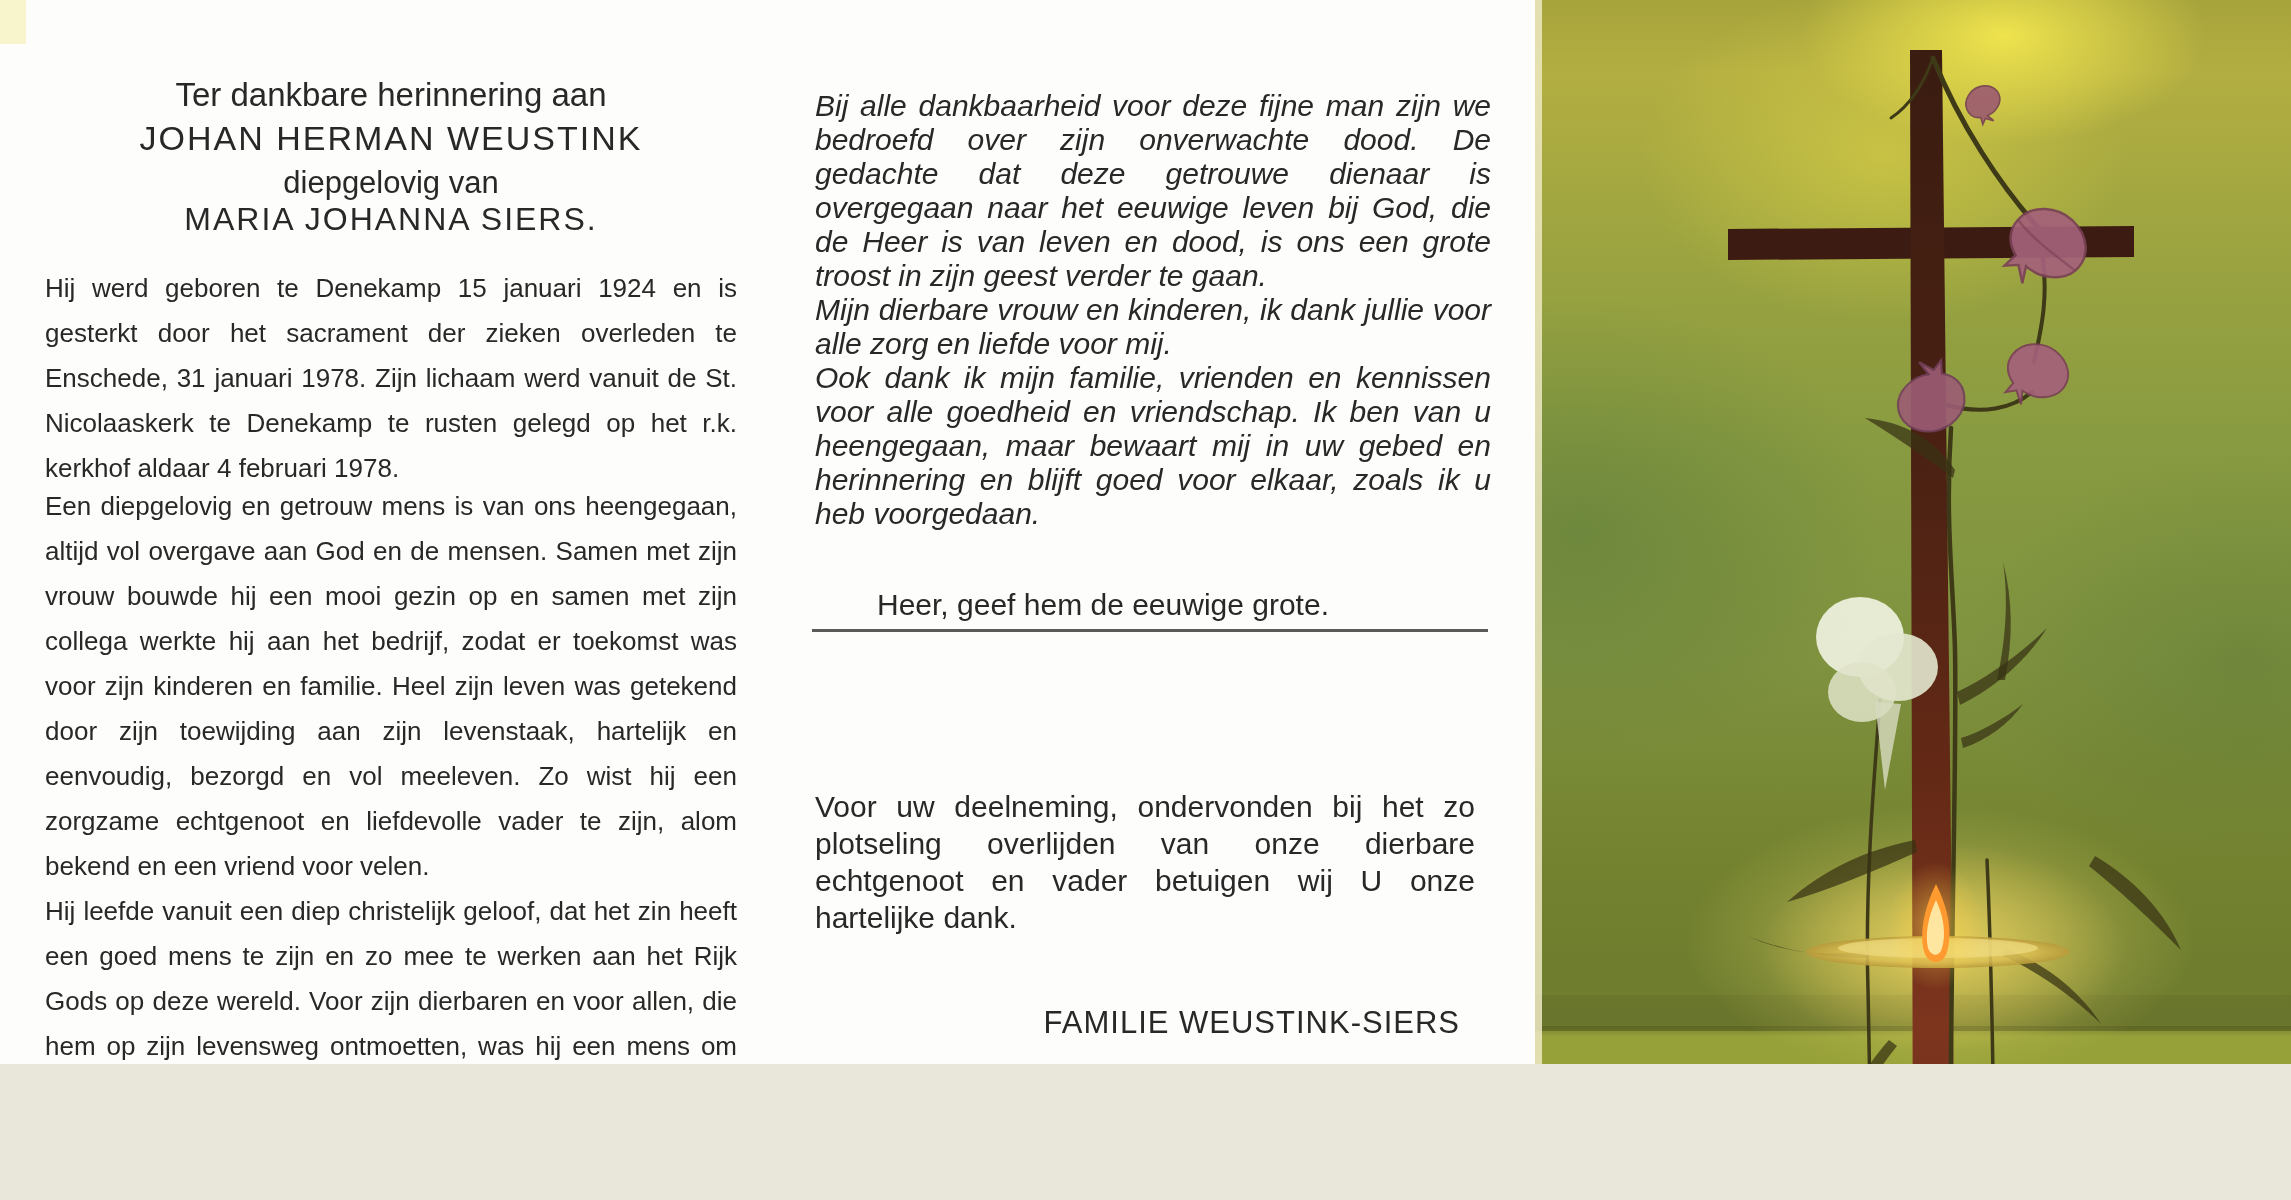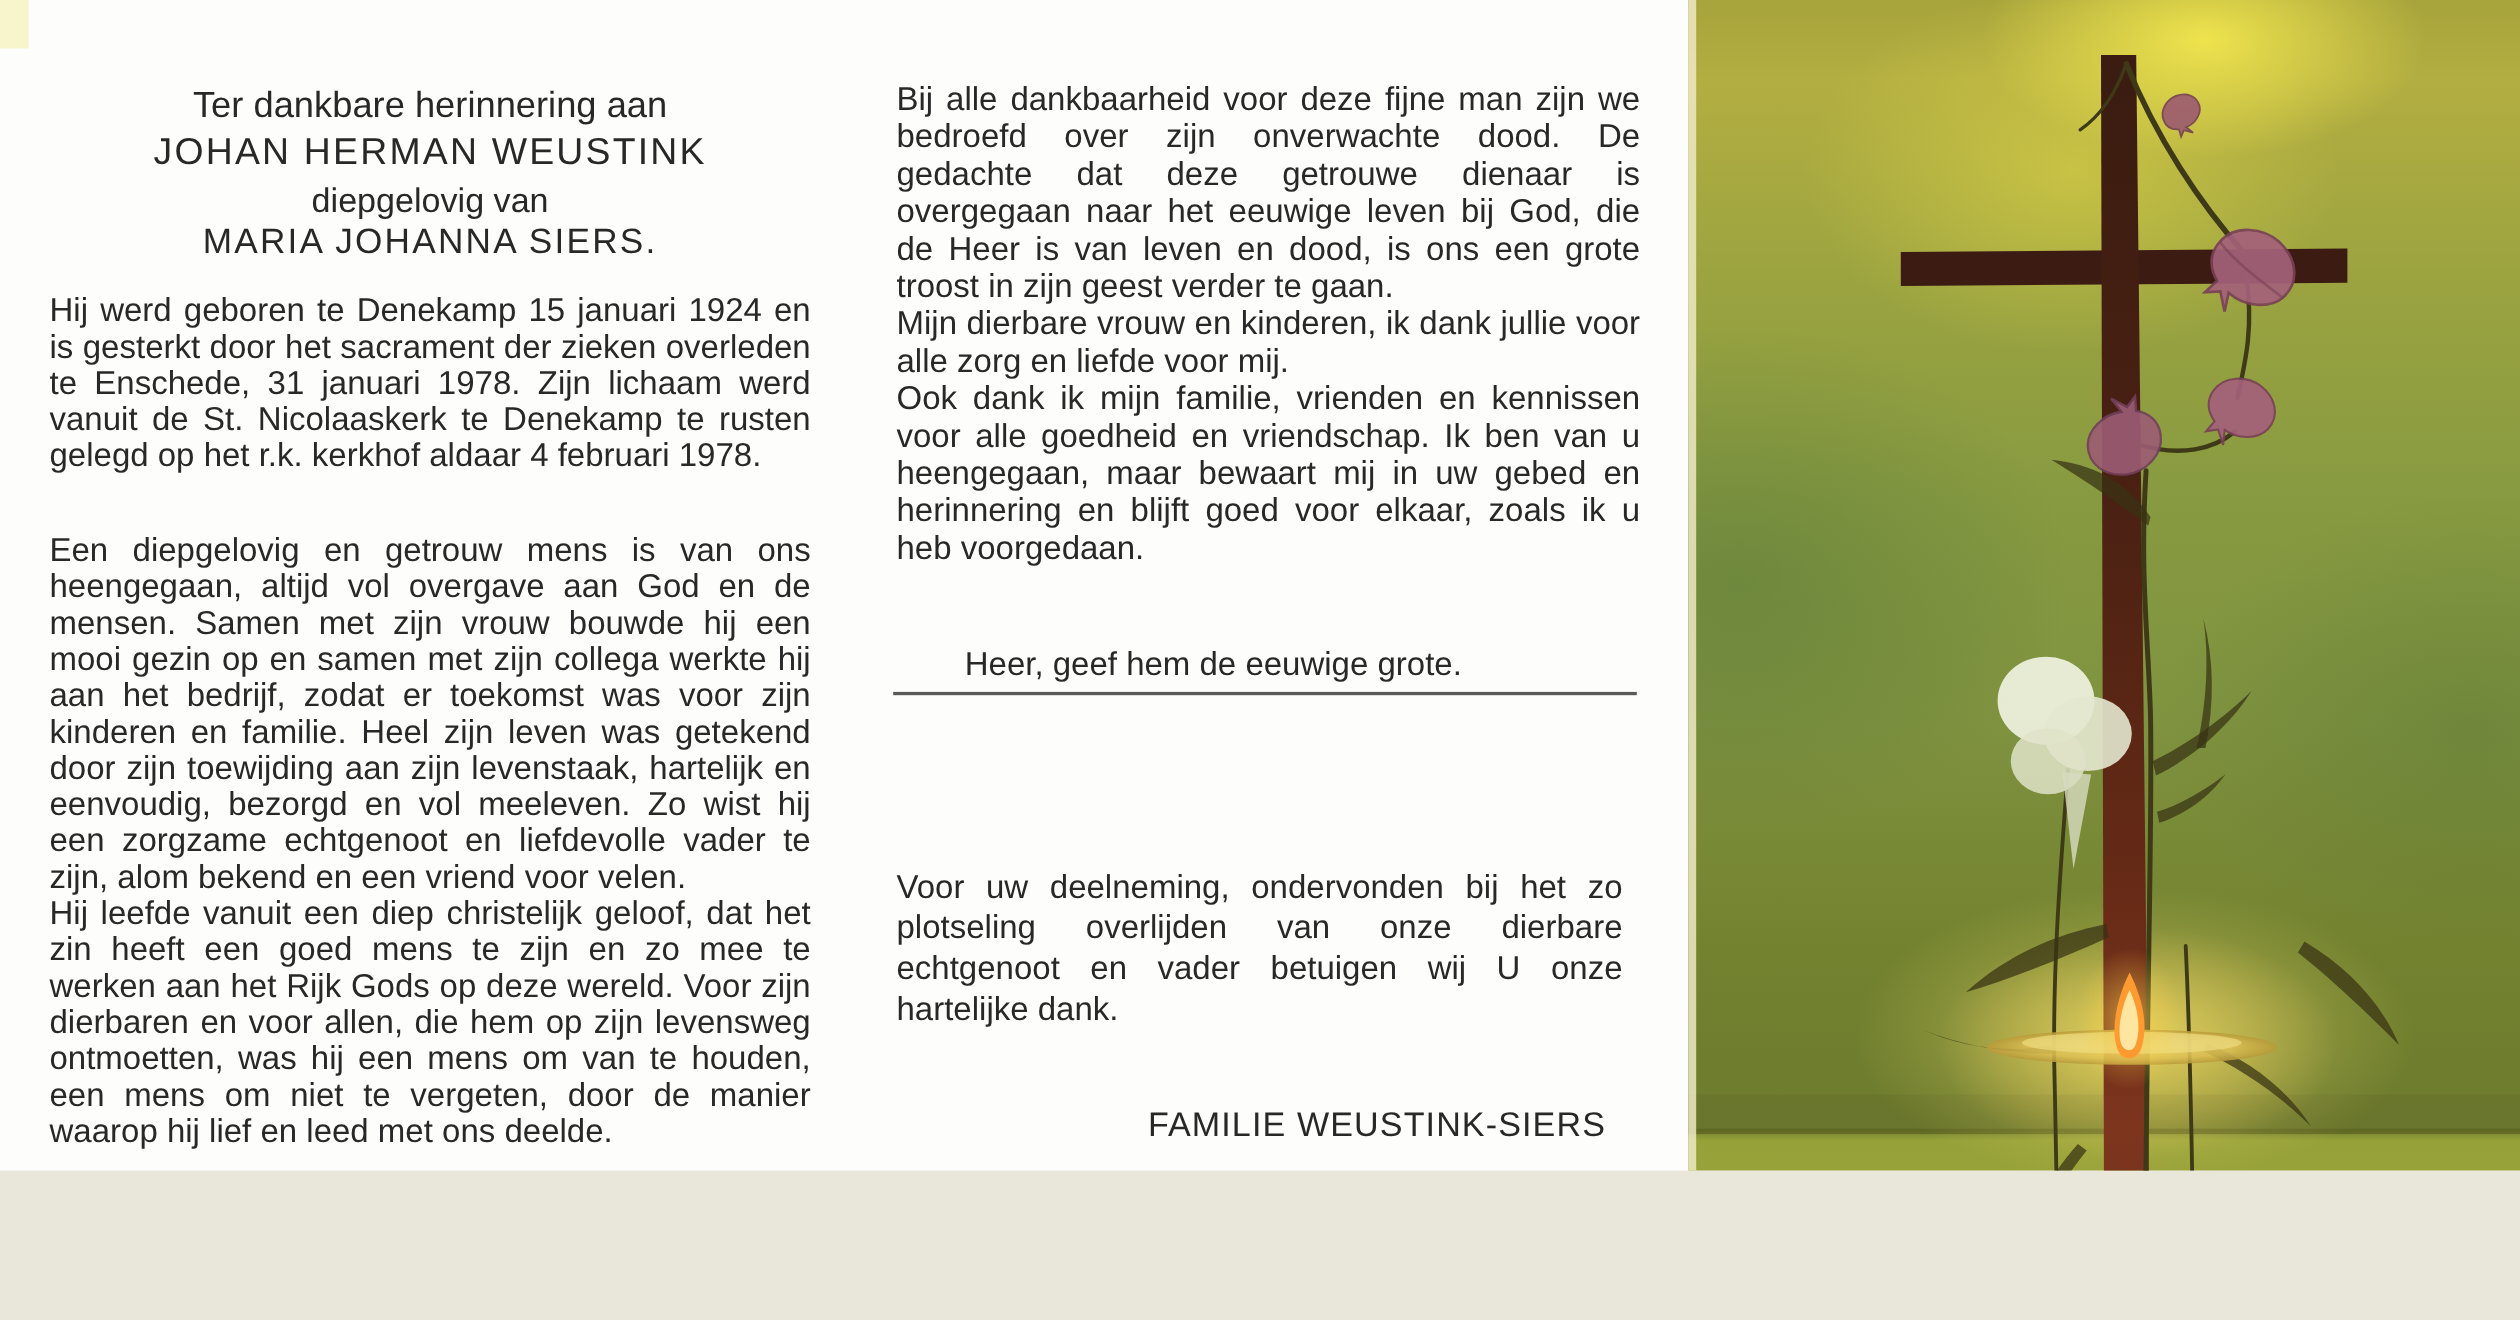"Bij alle dankbaarheid voor deze" .m-block { font-style: none -> italic; top: 74px -> 89px }
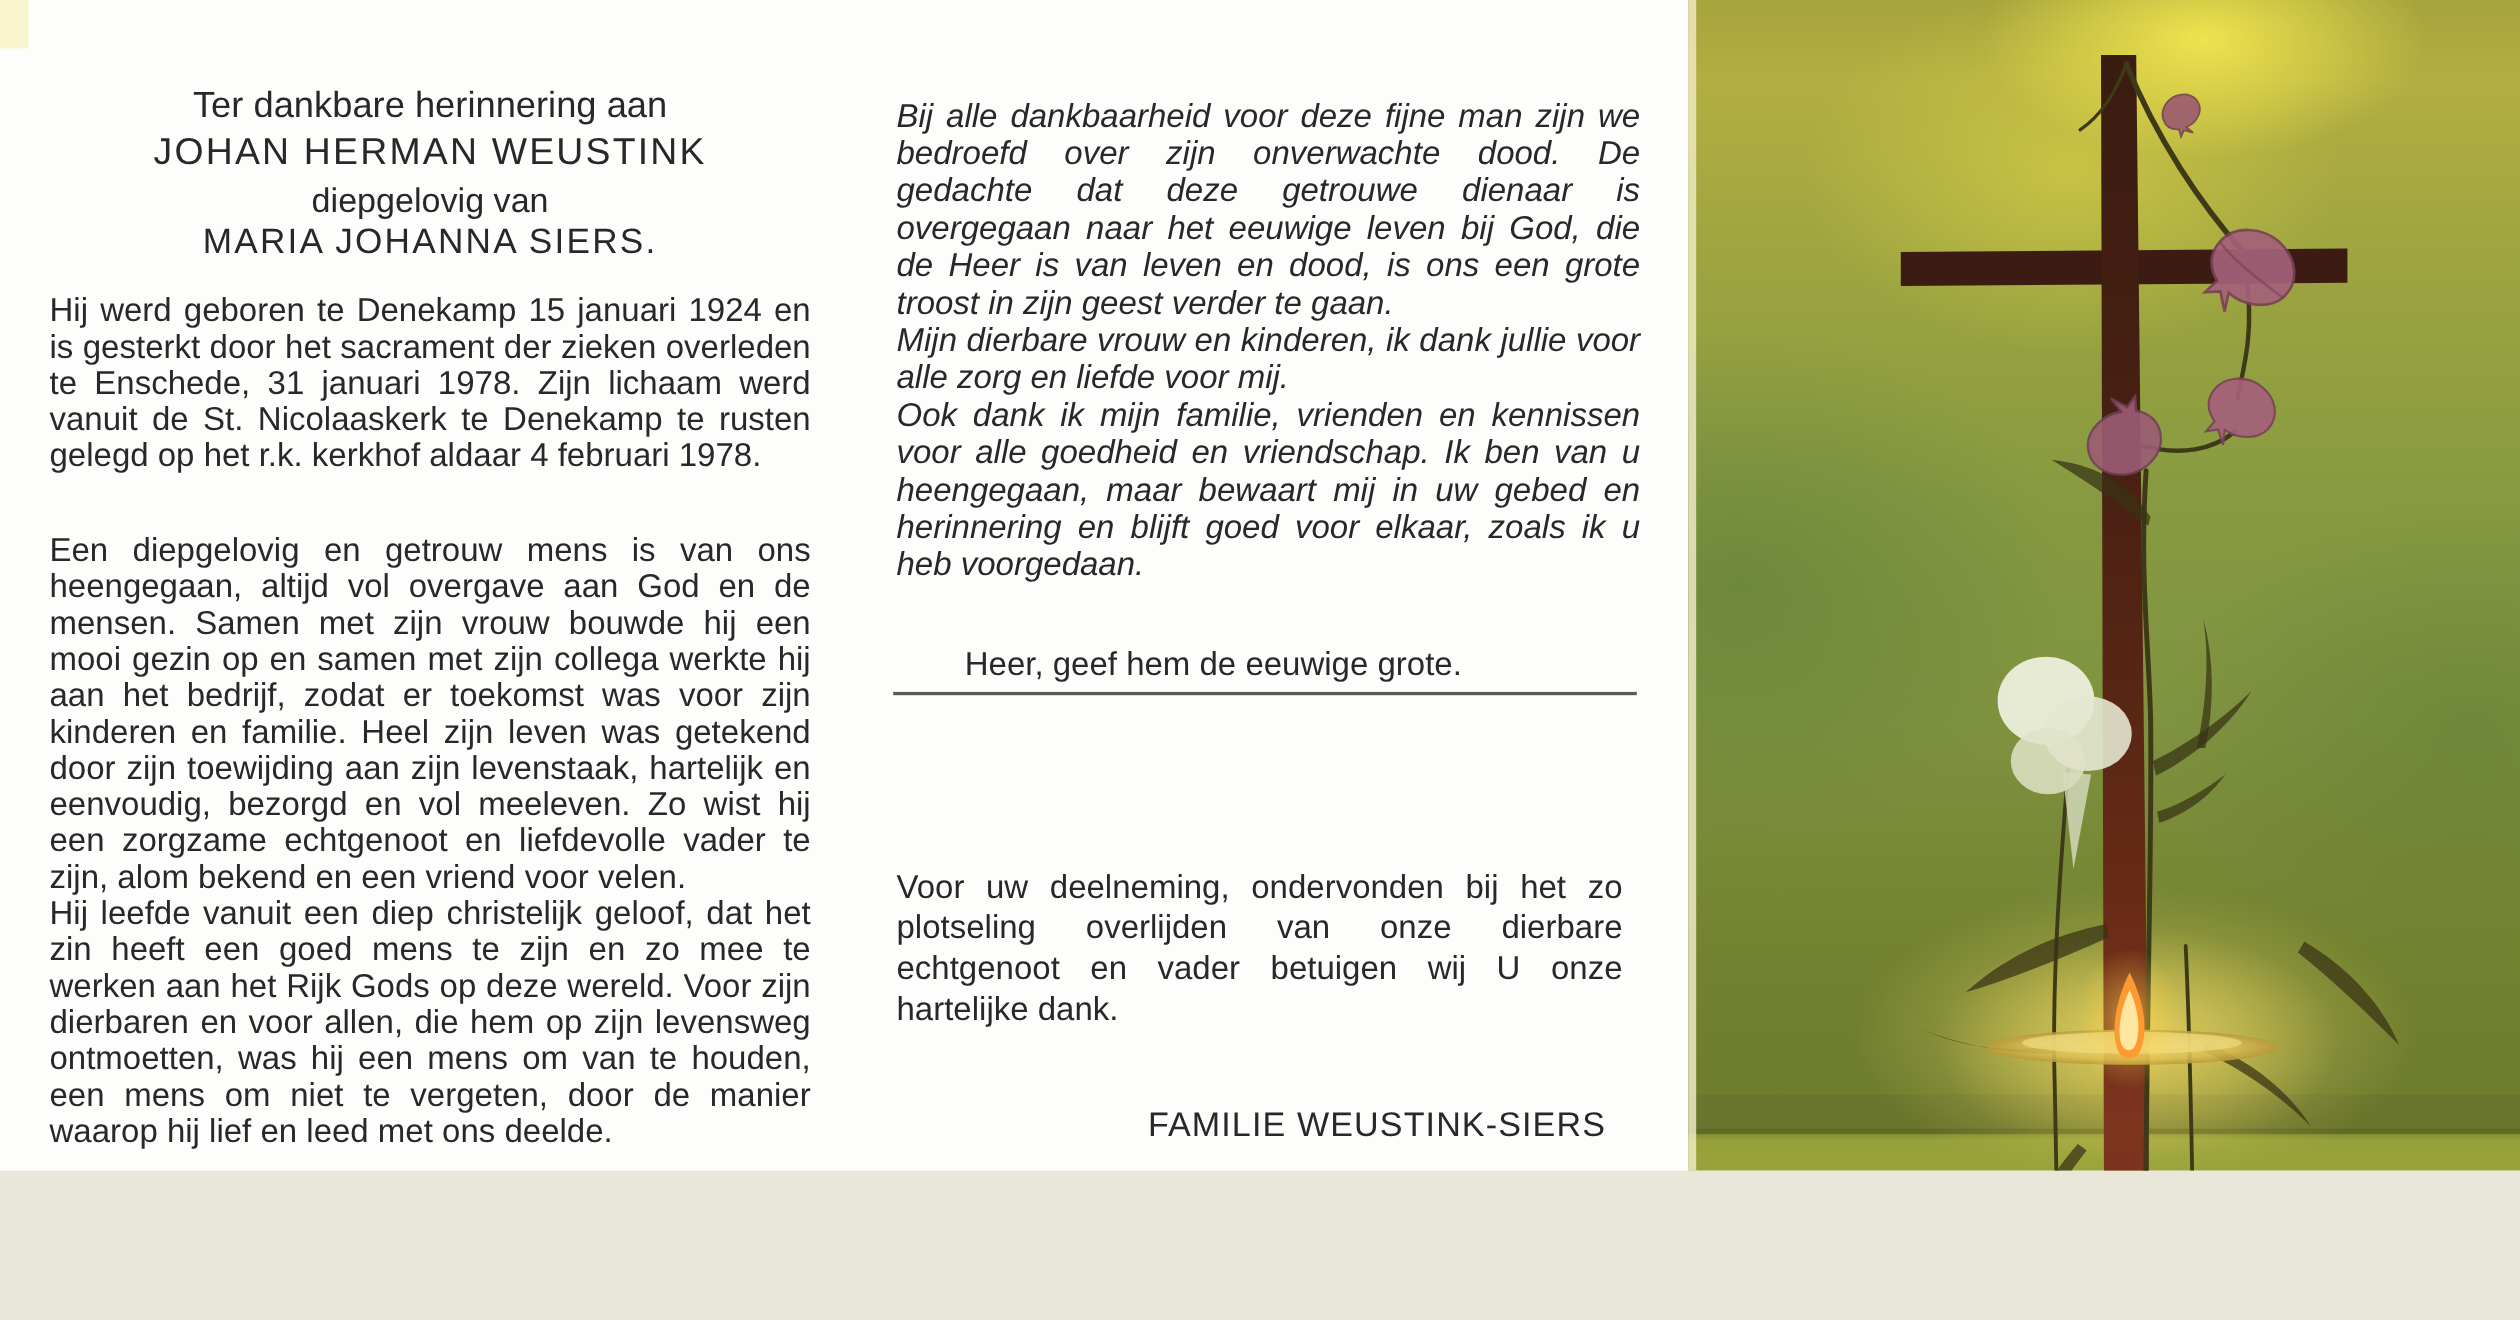"Hij werd geboren te Denekamp" .body-text { font-size: 30px -> 26px; line-height: 33px -> 45px }
